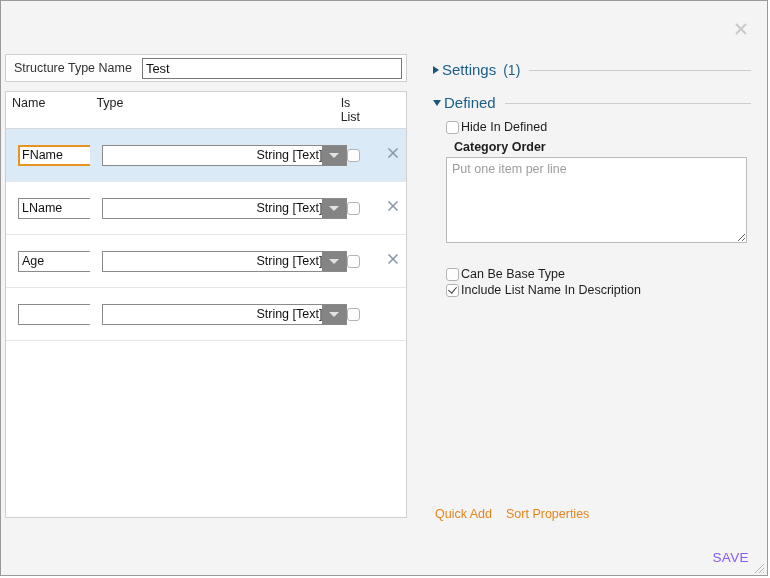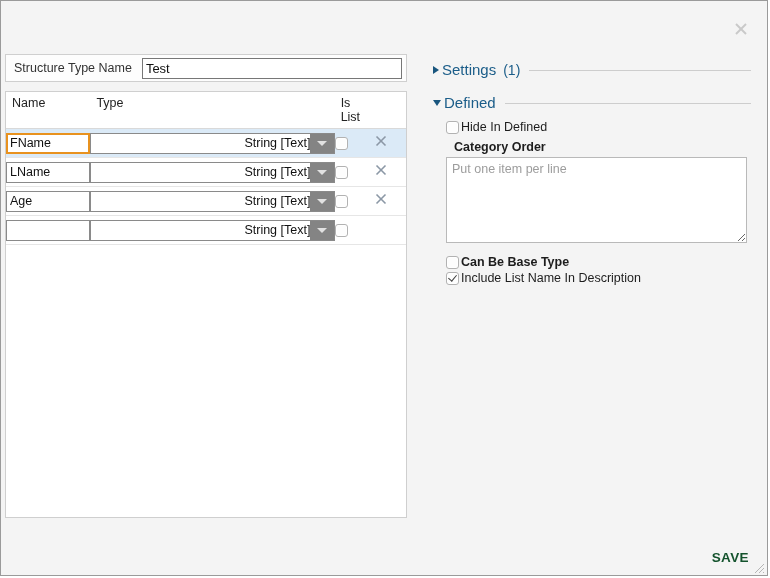"FName" .tbl td { padding: 0 -> 12px }
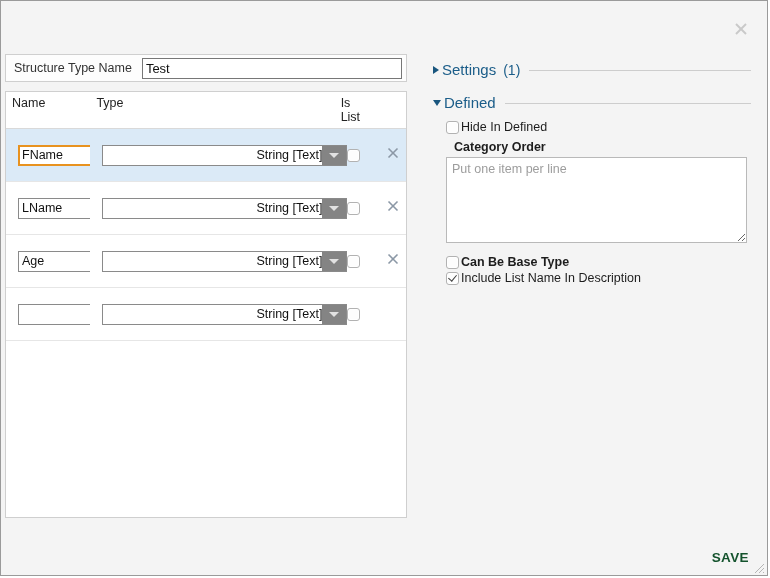"Can Be Base Type" .after-ta { font-weight: bold -> none; margin-top: 8px -> 20px }
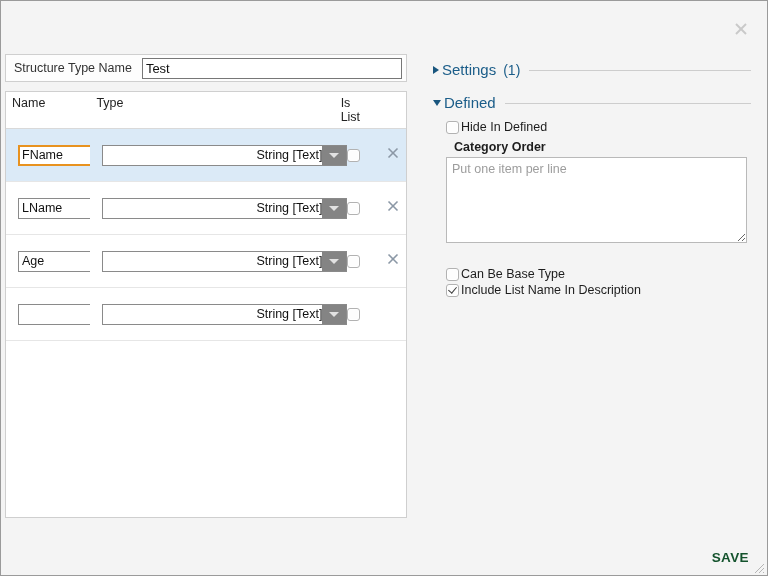"Quick Add" div.links { html: none -> <div> <a>Quick Add</a> <a>Sort Properties</a> </div> }
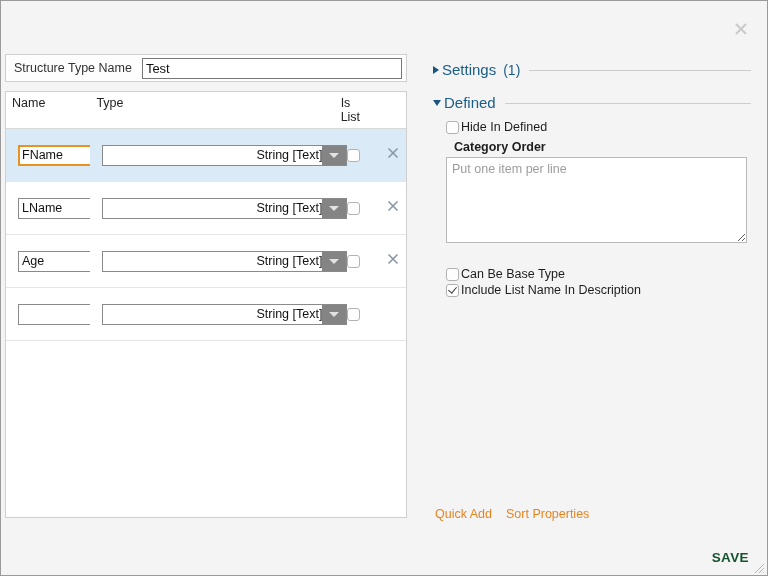"SAVE" .save-btn { color: #14532d -> #8b5cf6; font-weight: bold -> normal }
